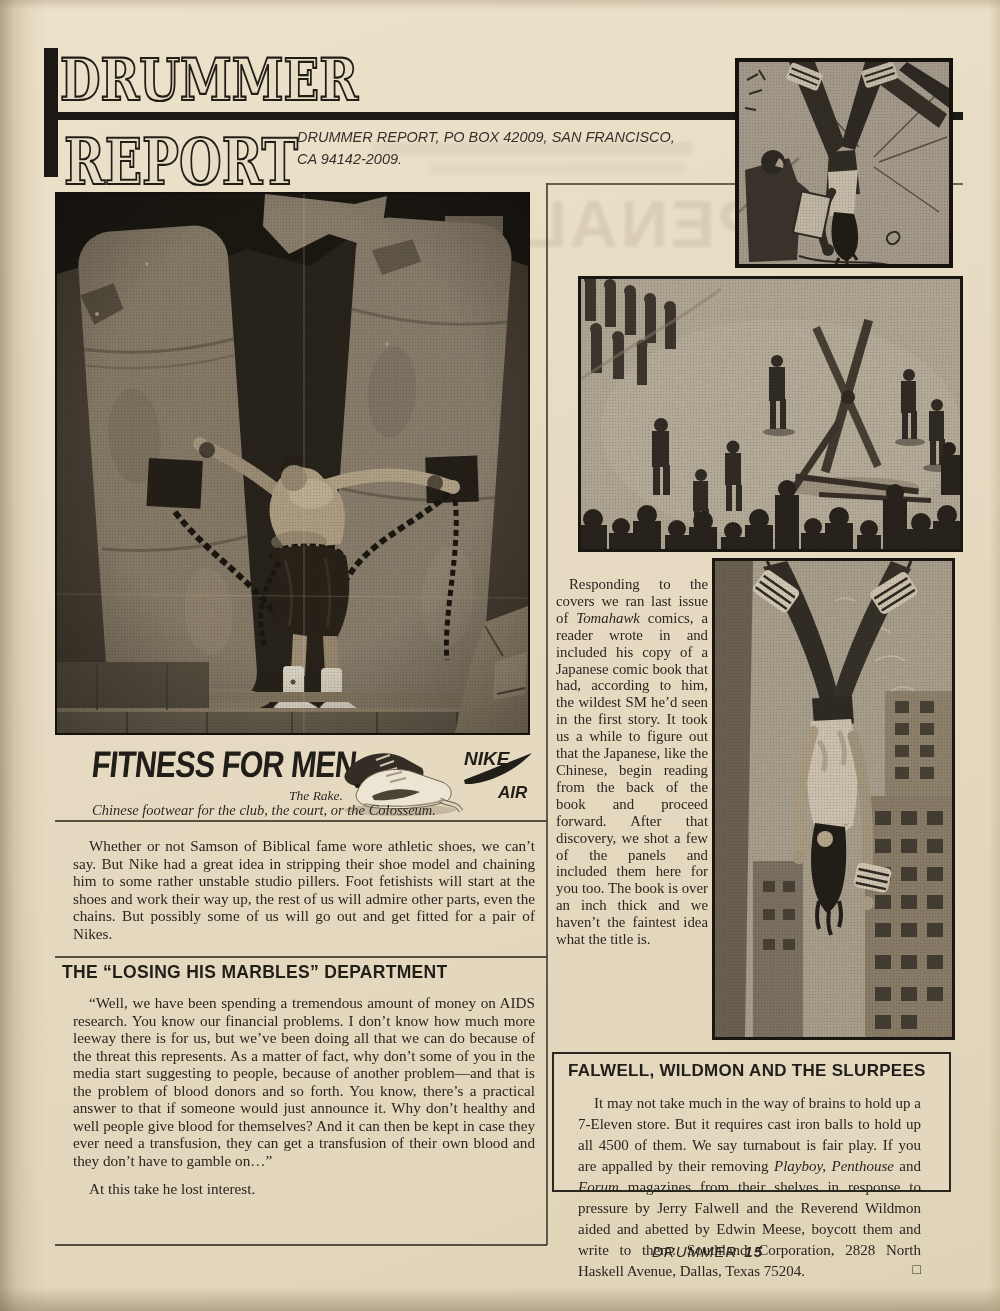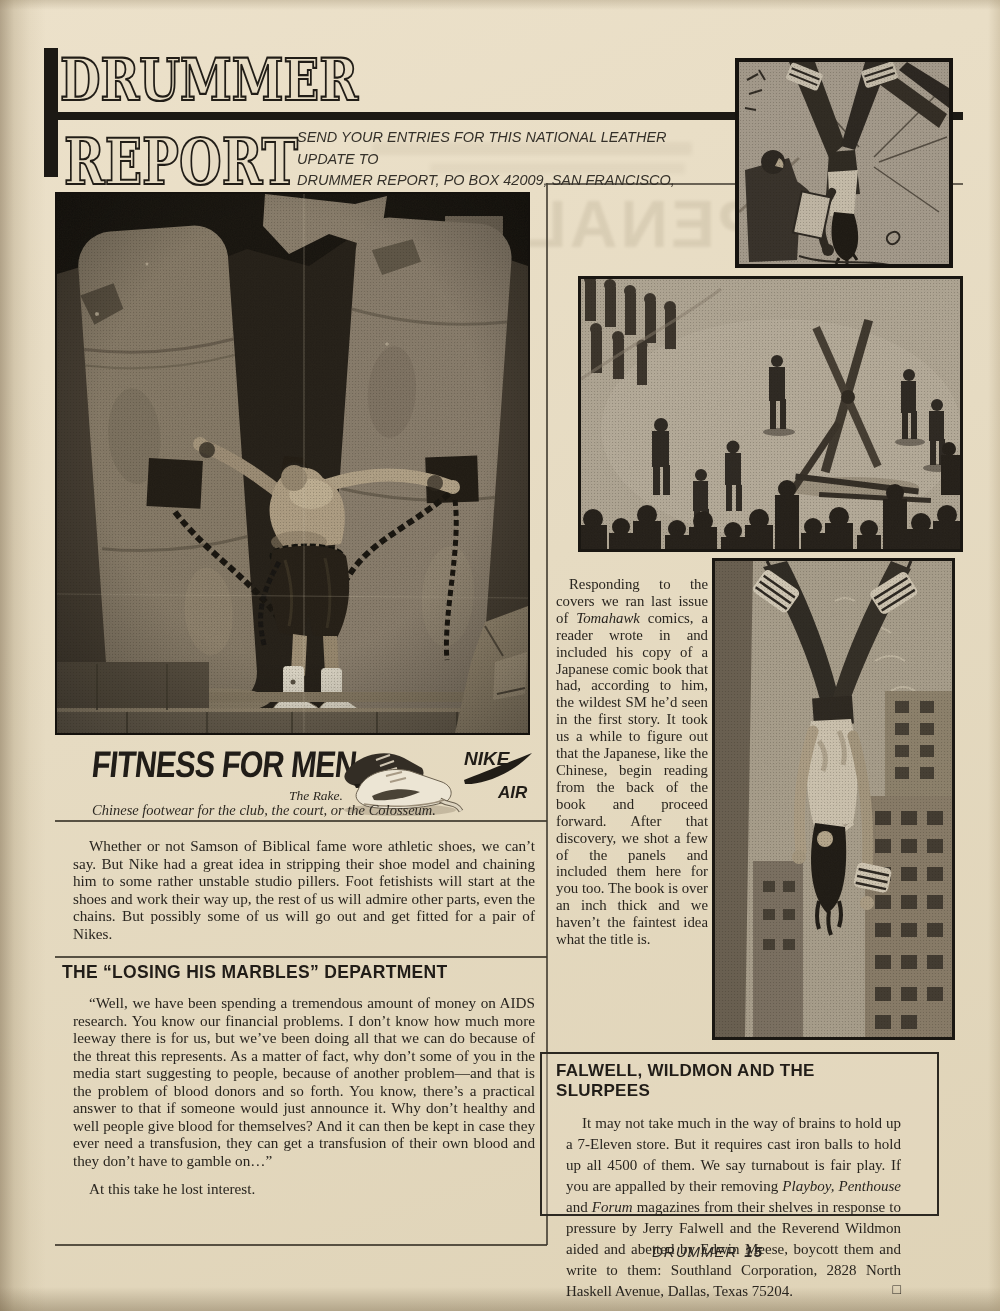"SEND YOUR ENTRIES FOR THIS" div { html: <div>SEND YOUR ENTRIES FOR THIS NATIONAL LEATHER UPDATE TO</div> -> none }
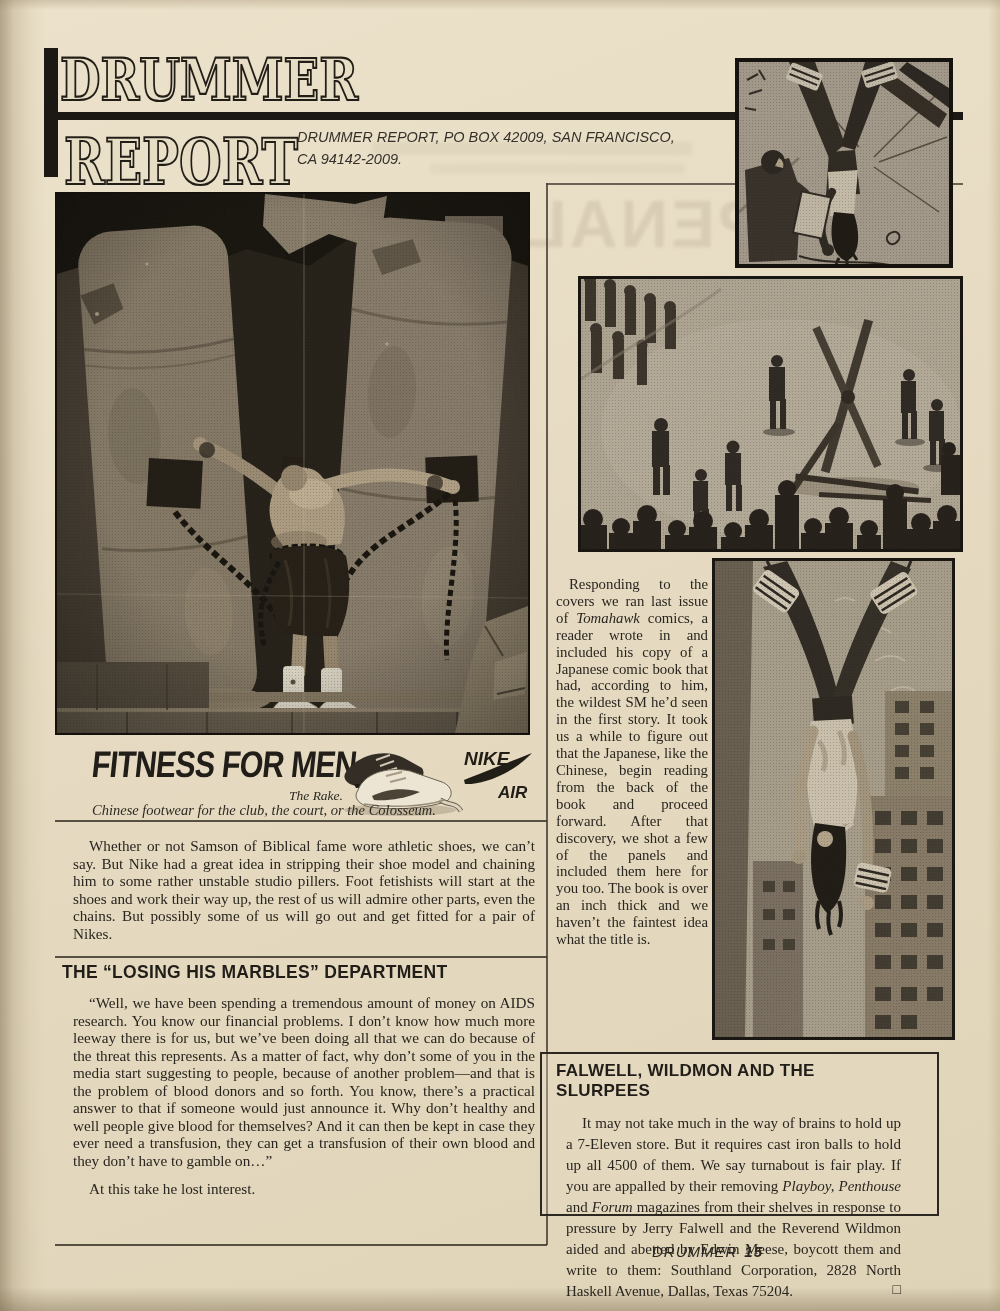"FALWELL, WILDMON AND THE SLURPEES" .falwell { height: 164px -> 140px; left: 540px -> 552px; padding: 7px 24px 0 12px -> 7px 16px 0 12px }
